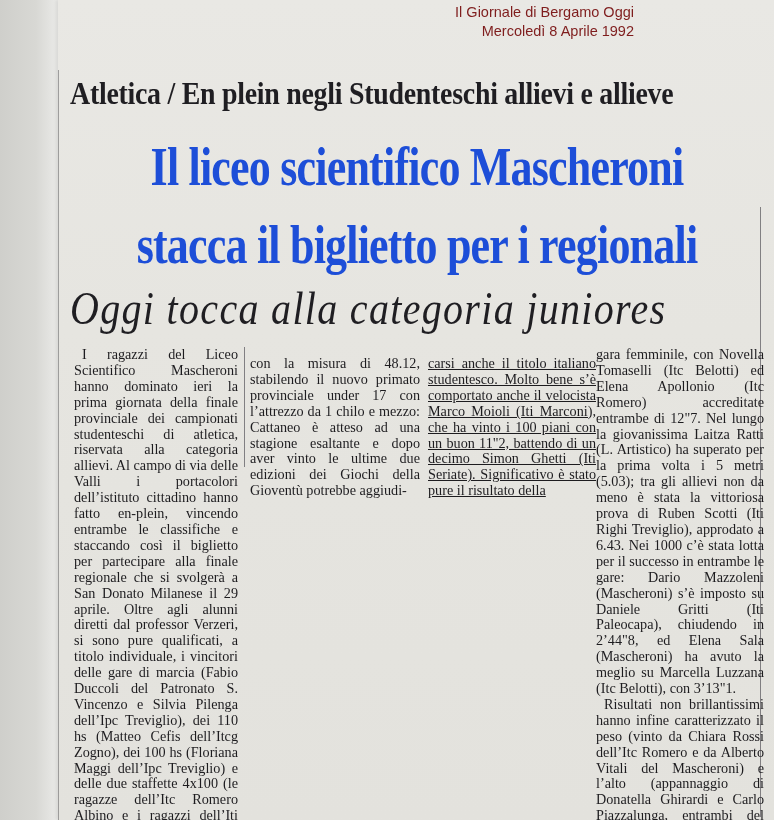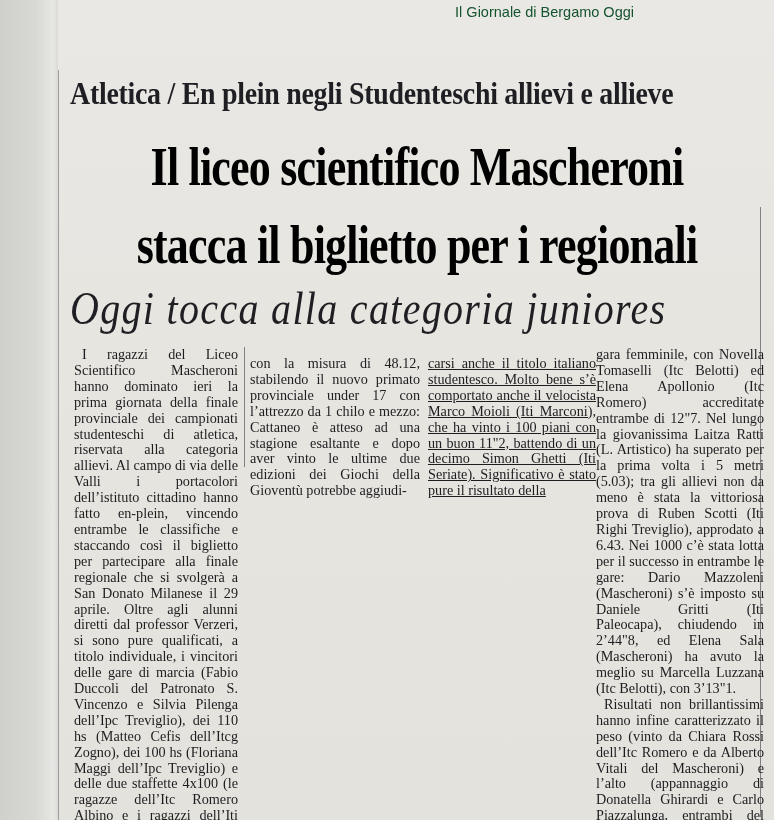"Il Giornale di Bergamo Oggi" .masthead { color: #14532d -> #7f1d1d }
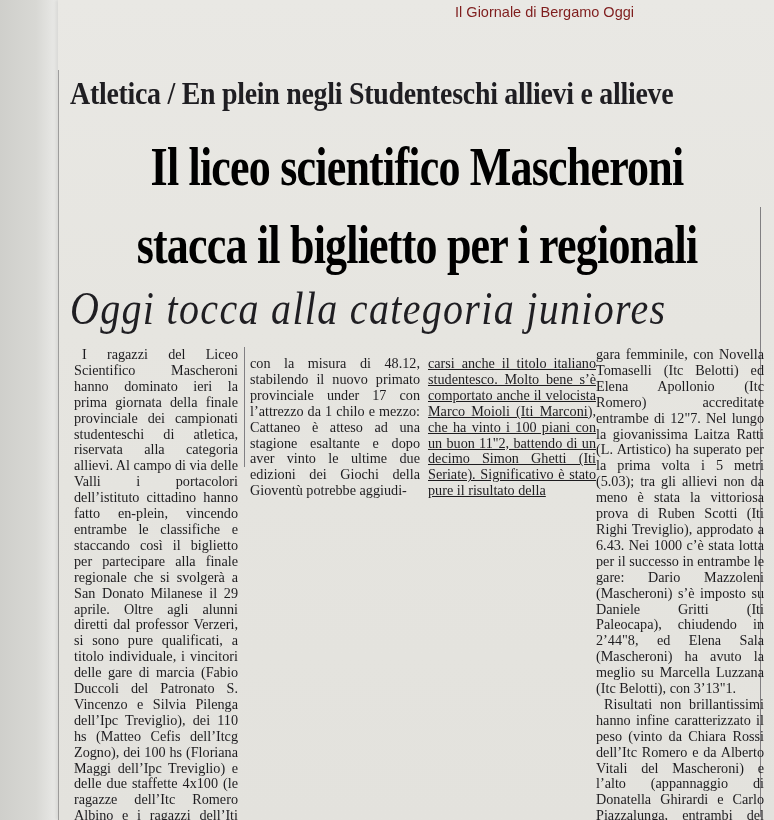"Mercoledì 8 Aprile 1992" span.line2 { html: none -> <span>Mercoledì 8 Aprile 1992</span> }
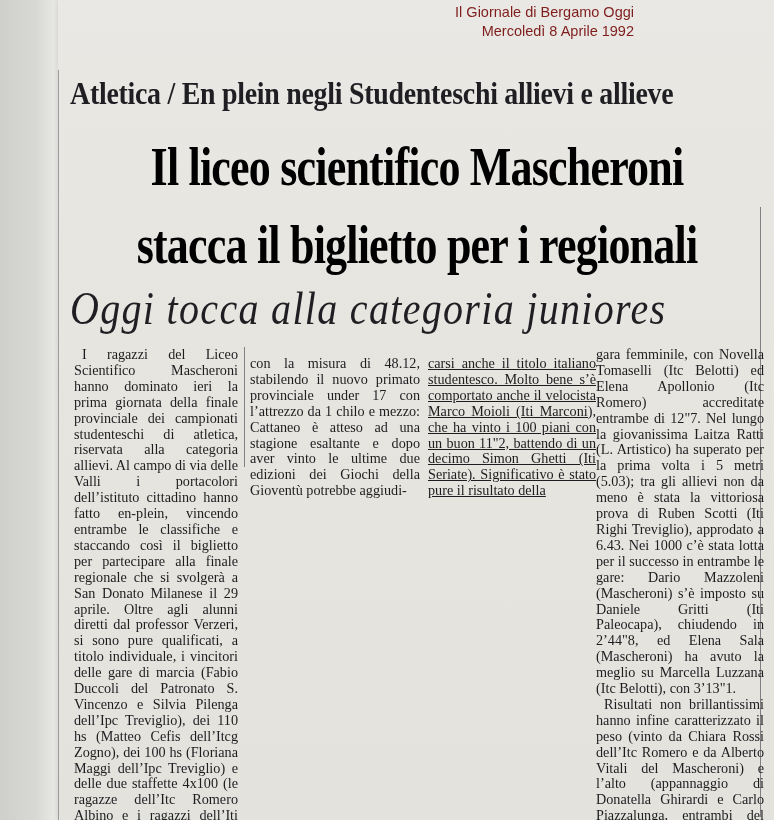"Il liceo scientifico Mascheroni" .headline { color: #000000 -> #1d4ed8 }
